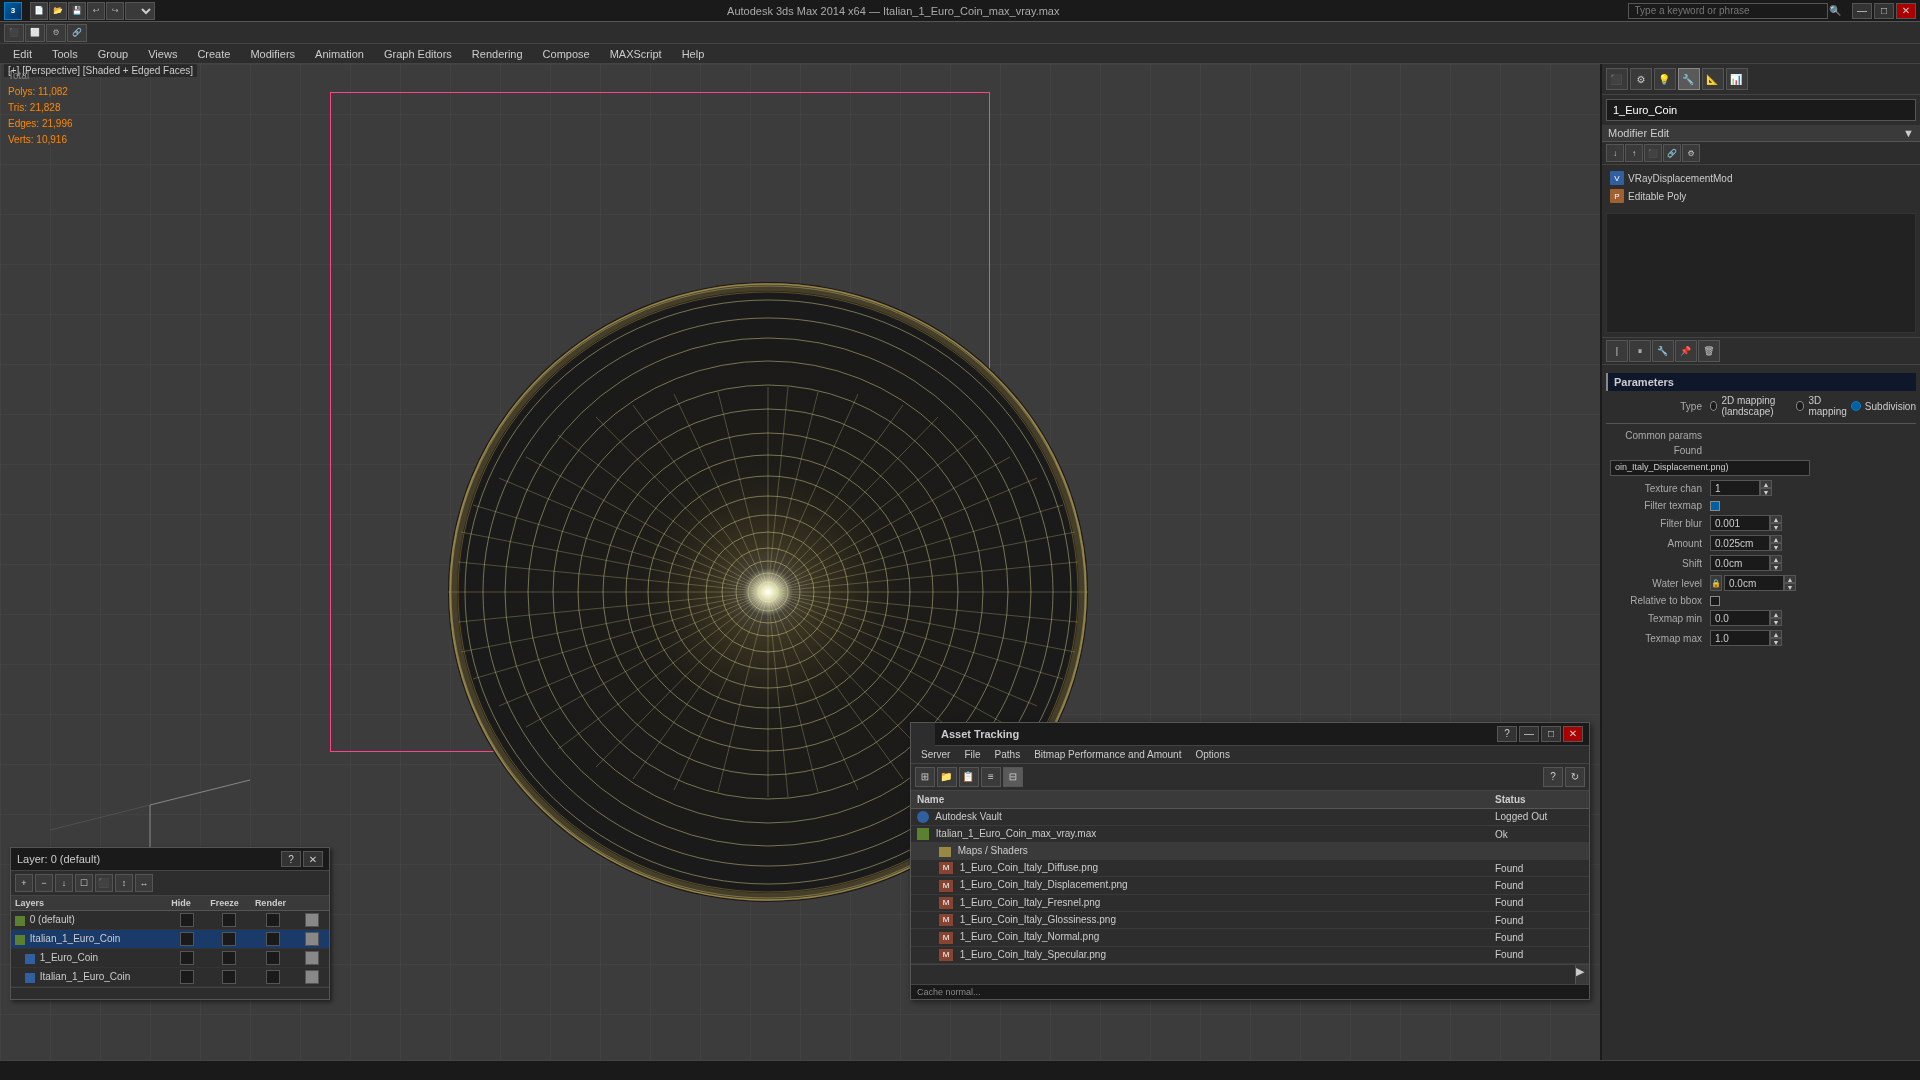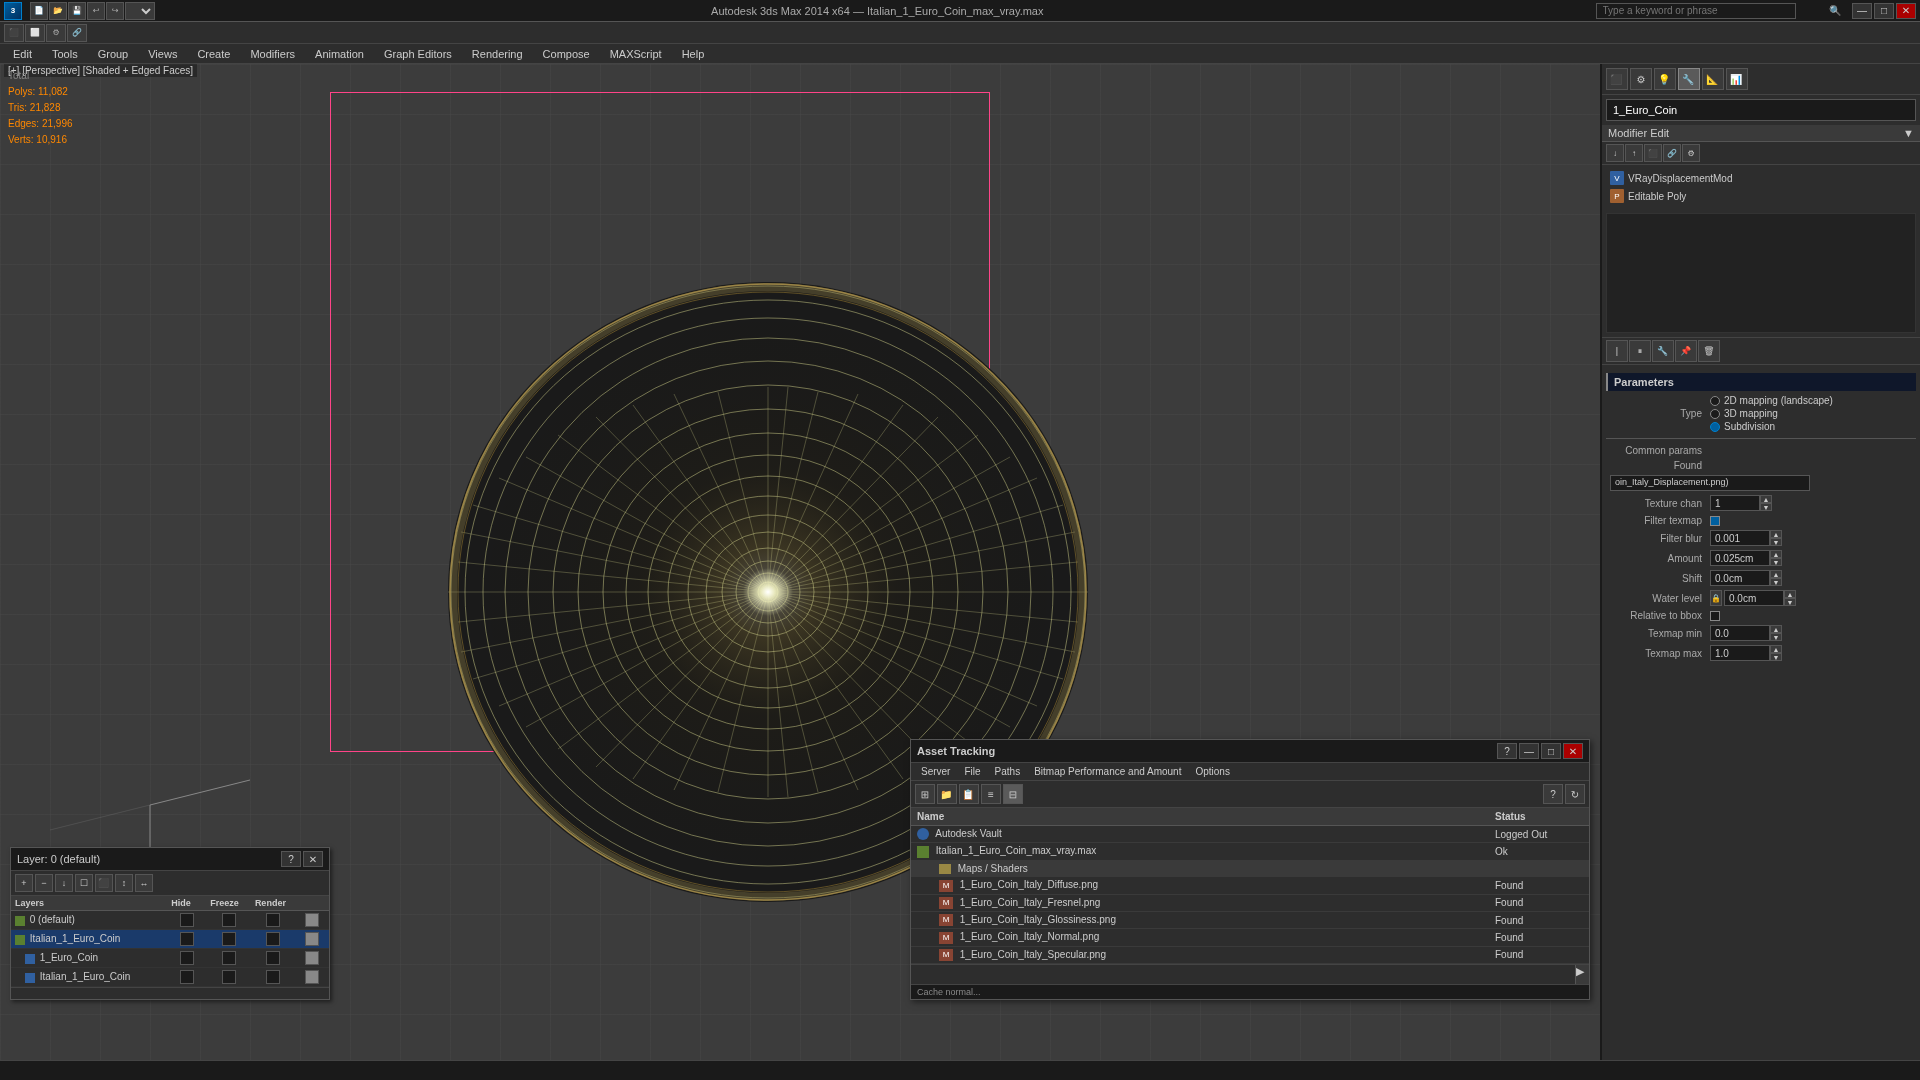"Type a keyword or phrase" #search-bar { gap: 32px -> none }
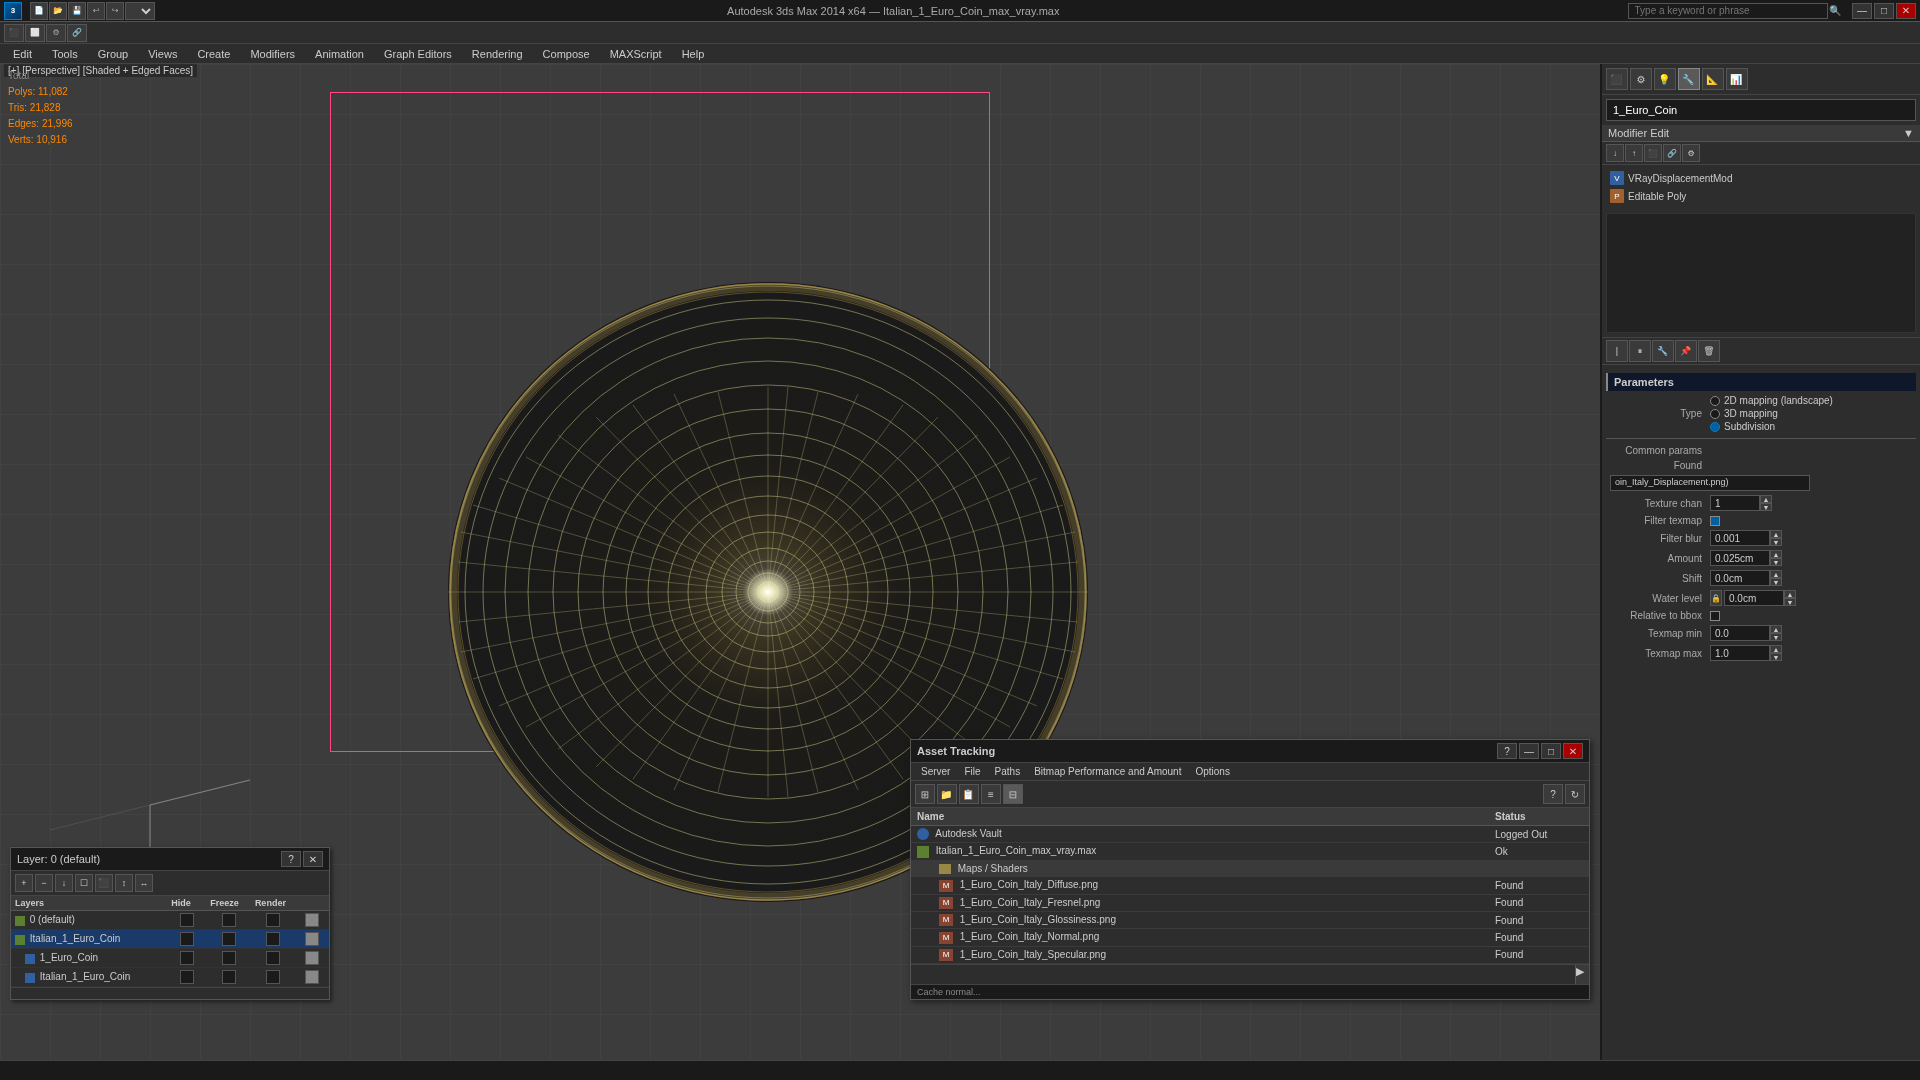"2D mapping (landscape)" .radio-group { flex-direction: column -> row }
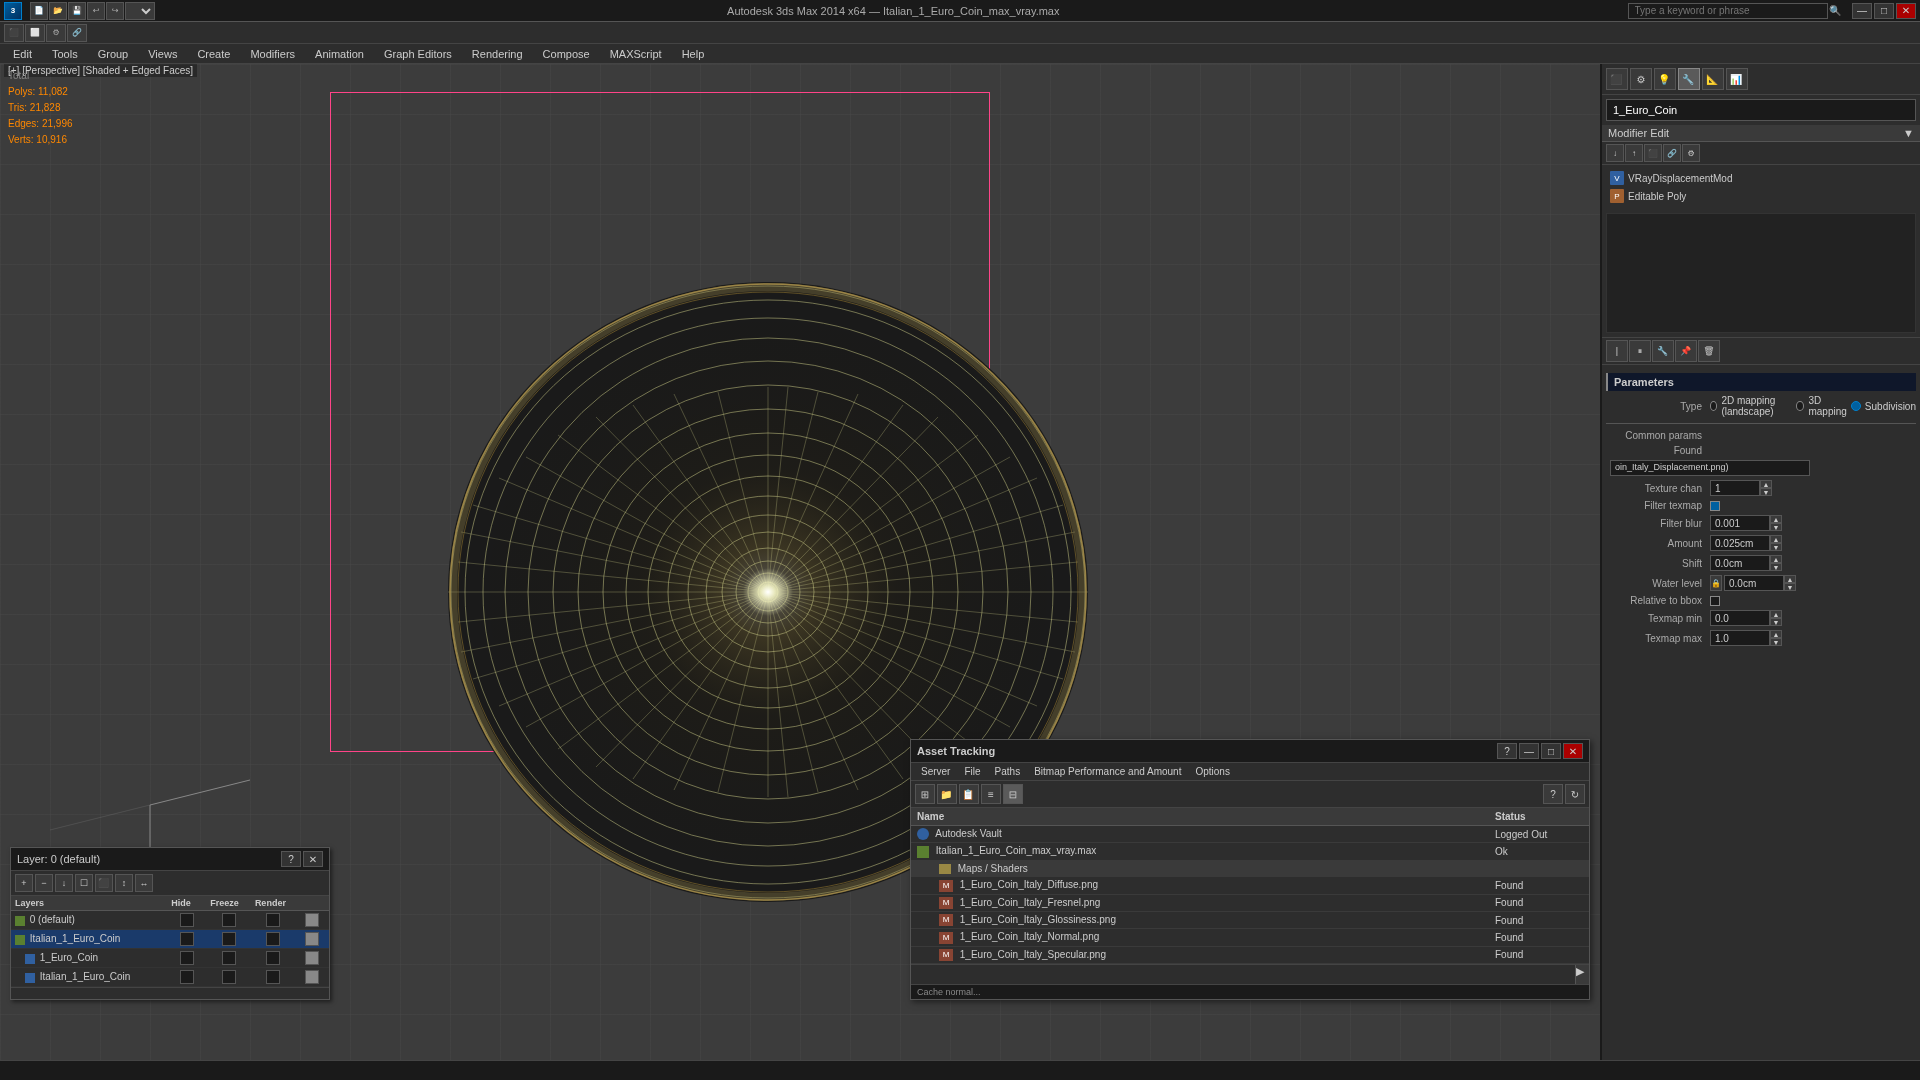"Asset Tracking" #asset-title-bar { margin-left: none -> 24px }
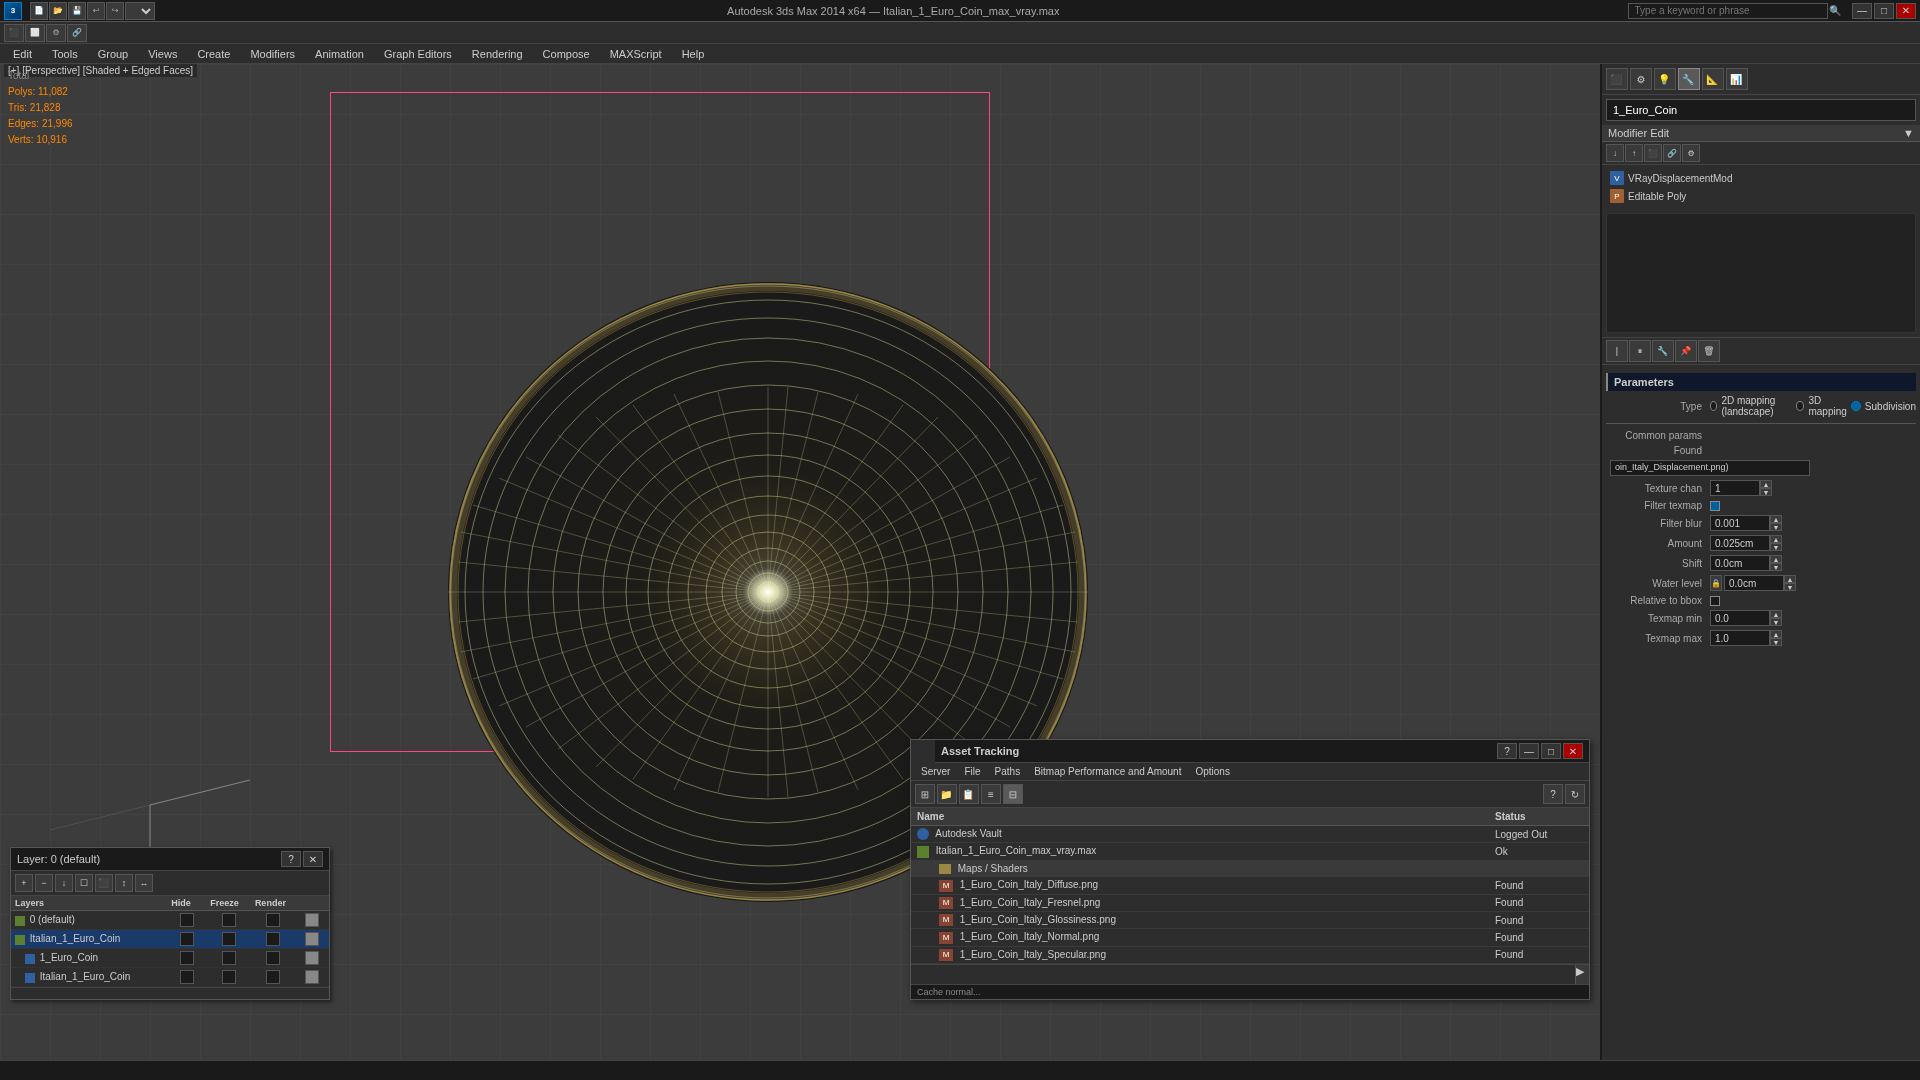"M 1_Euro_Coin_Italy_Displacement.png" tr { html: none -> <tr> <td> <span>M</span> <span>1_Euro_Coin_Italy_Displacement.png</span> </td> <td>Found</td> </tr> }
